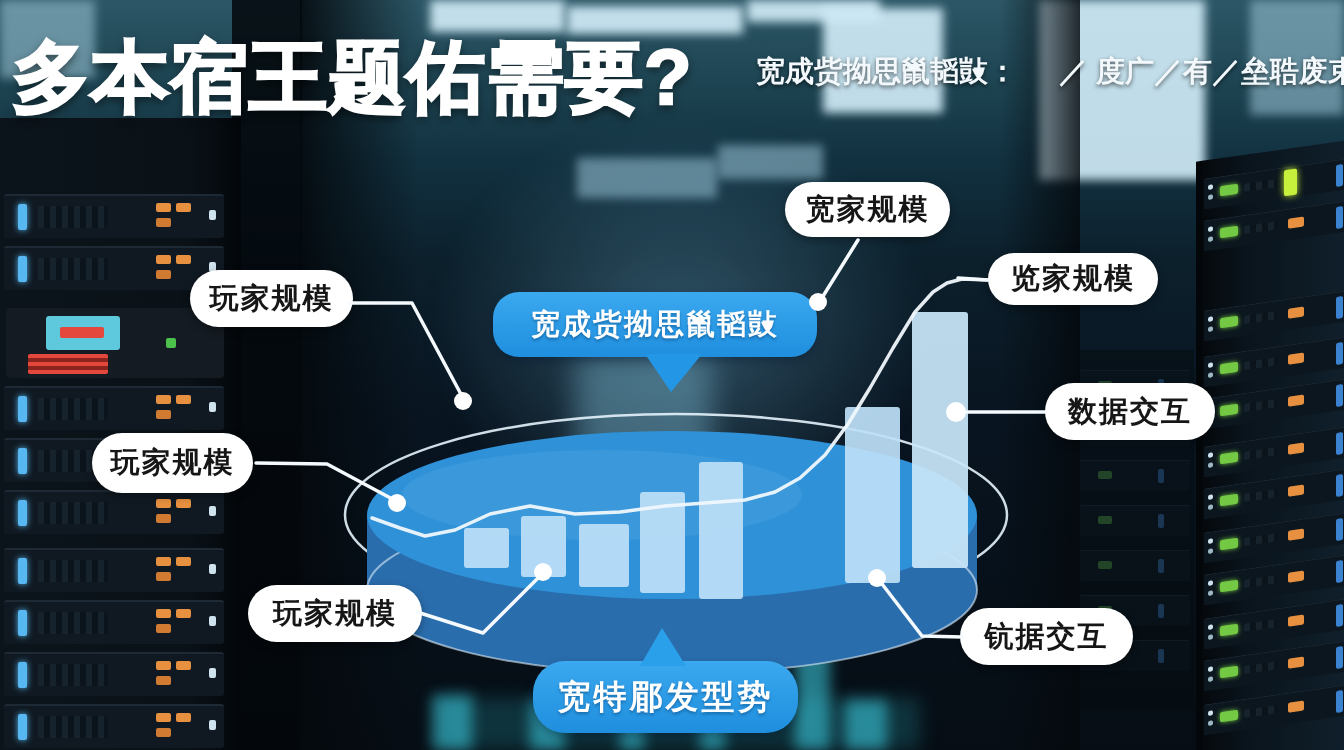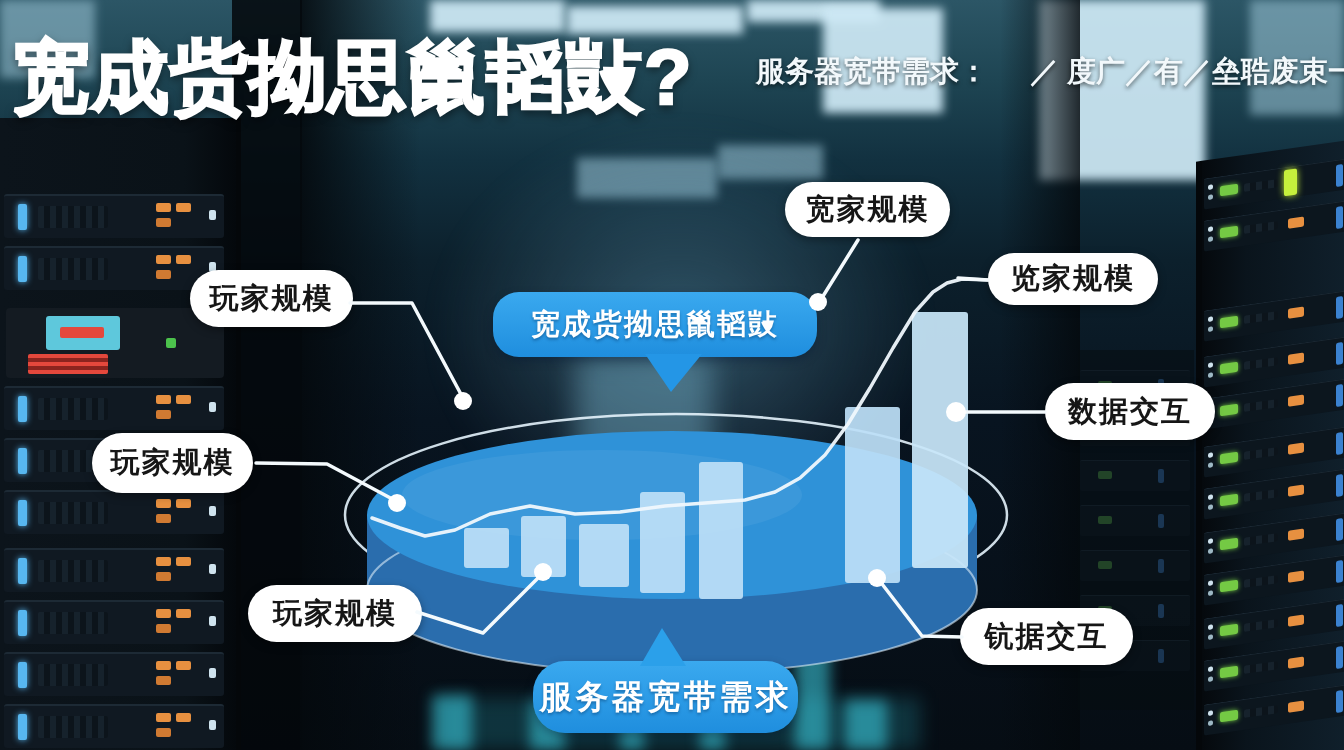"宽成赀拗思巤韬敱?" div.title { text: 宽成赀拗思巤韬敱 -> 多本宿王题佑需要 }
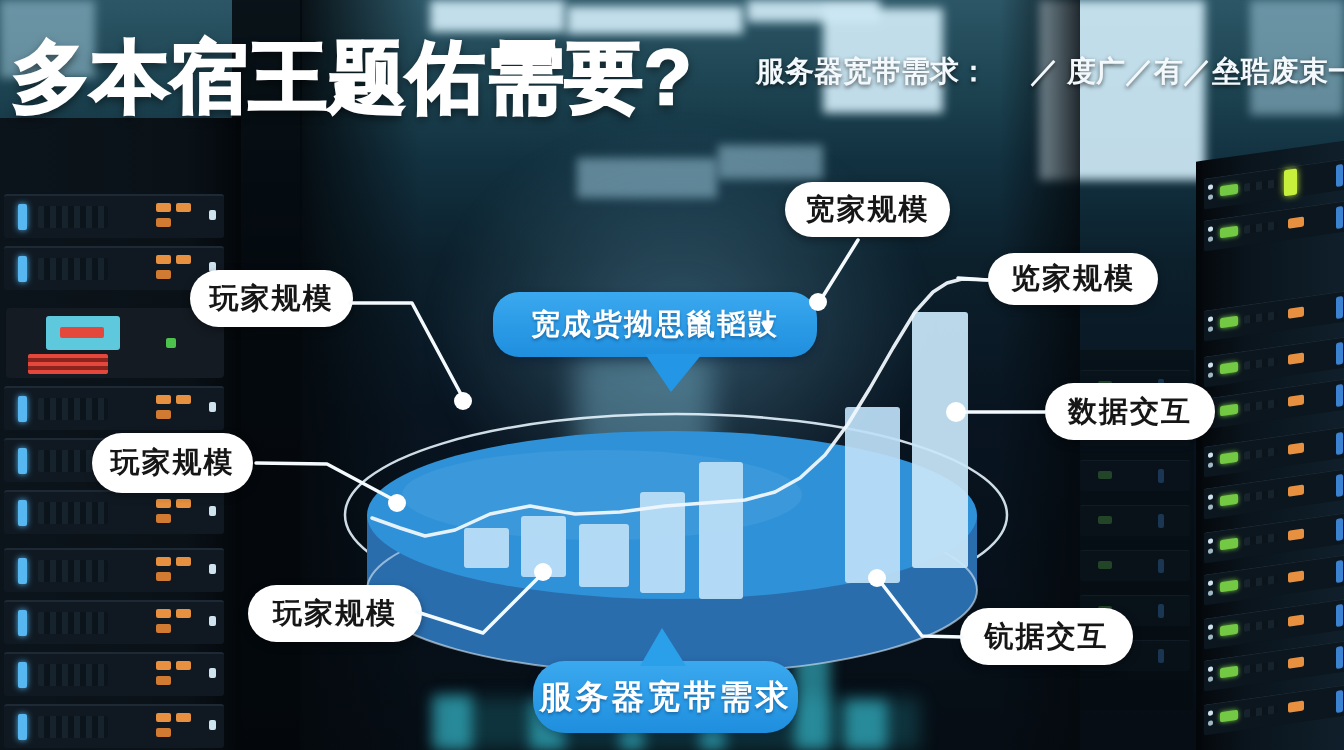"服务器宽带需求：" span { text: 服务器宽带需求 -> 宽成赀拗思巤韬敱 }
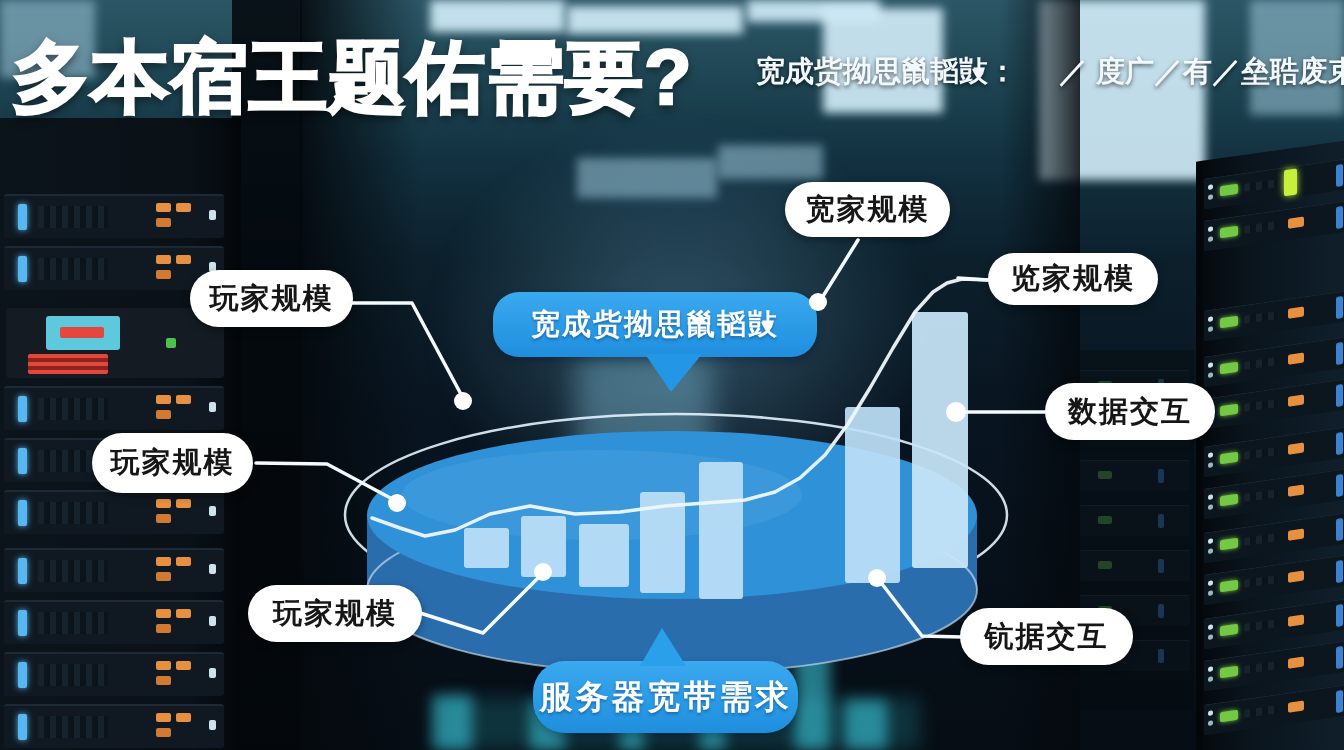"服务器宽带需求" span { text: 服务器宽带需求 -> 宽特郿发型势 }
